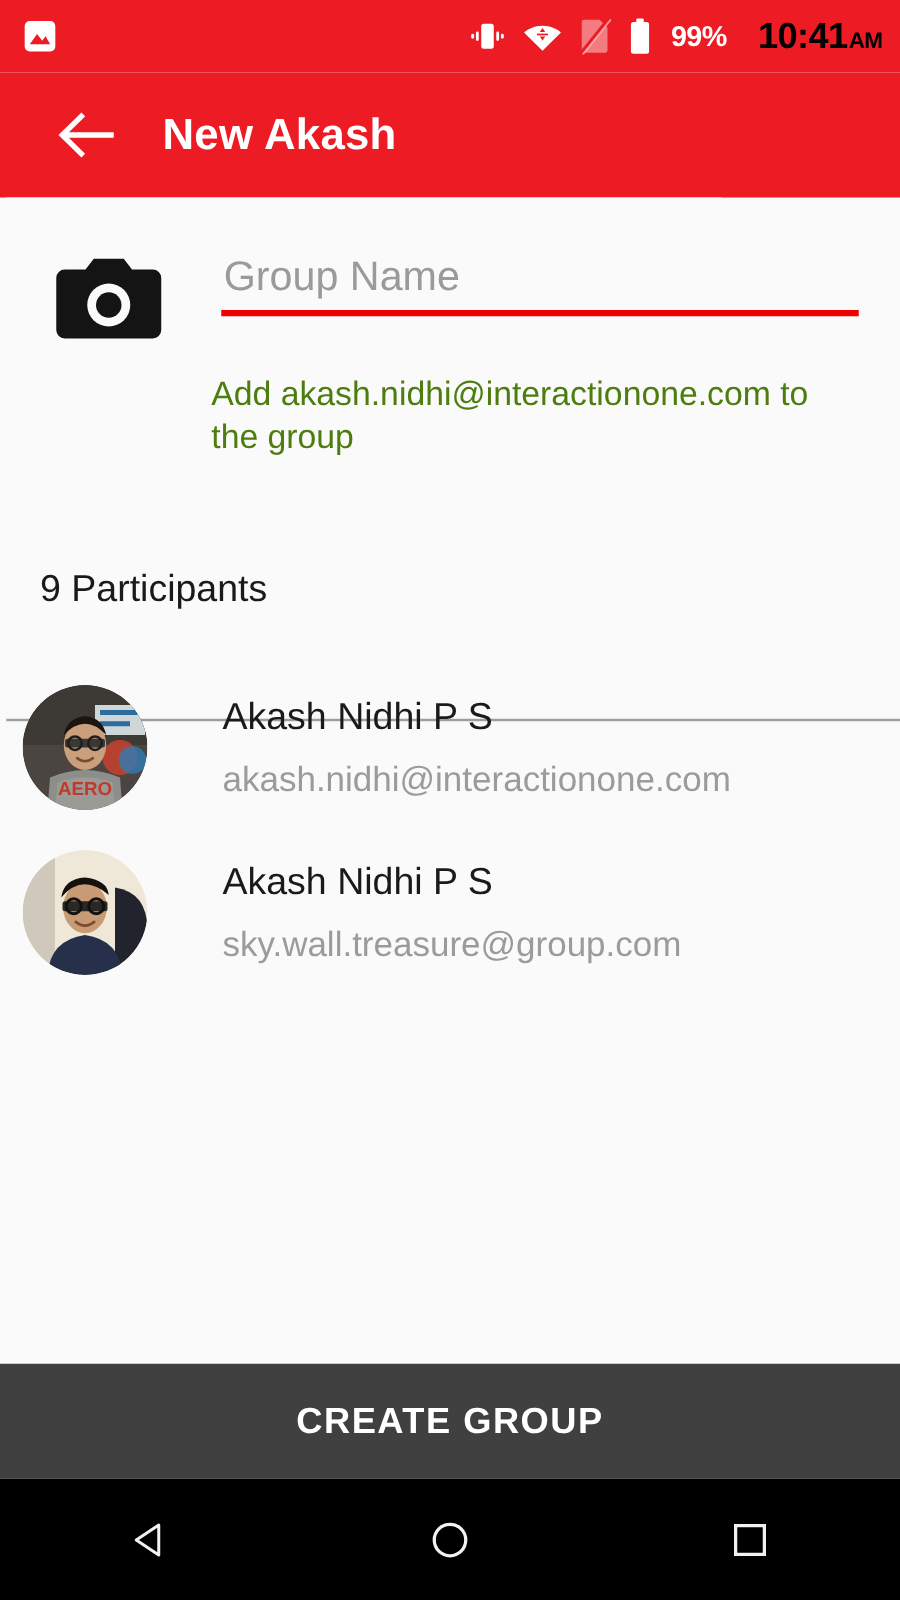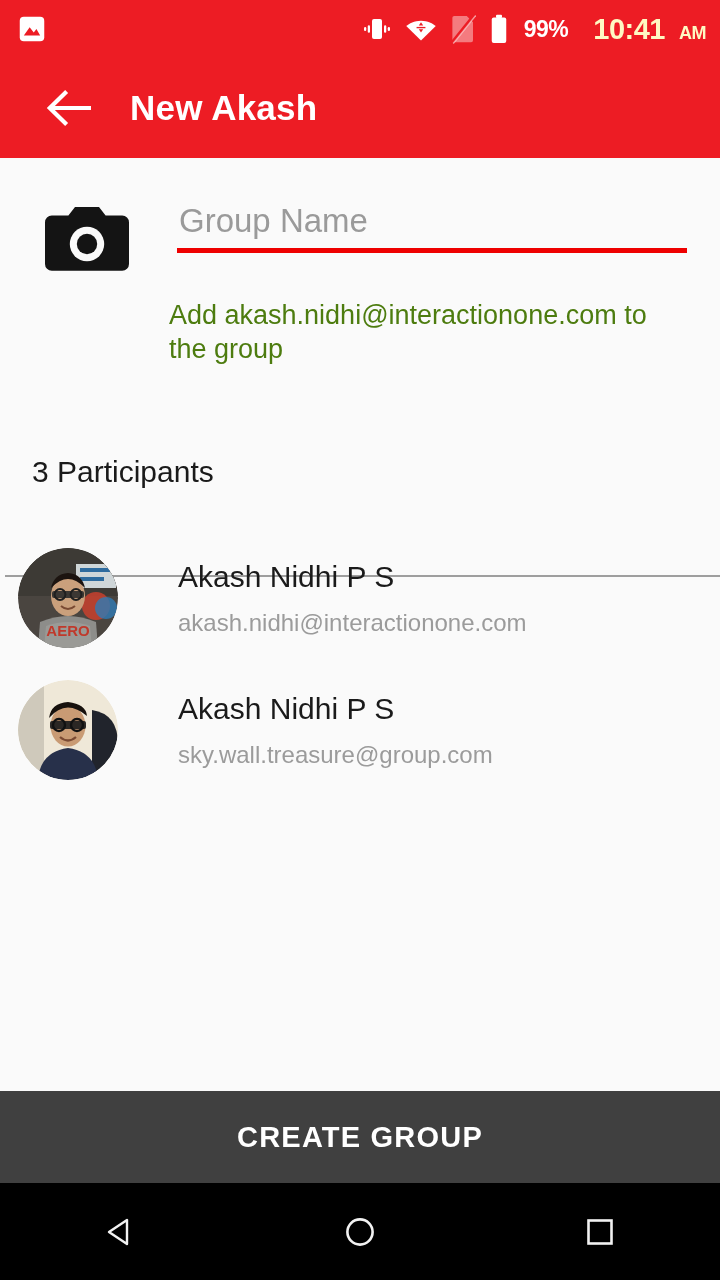"10:41" .clock { color: #fef9c3 -> #000000; gap: 14px -> 1px }
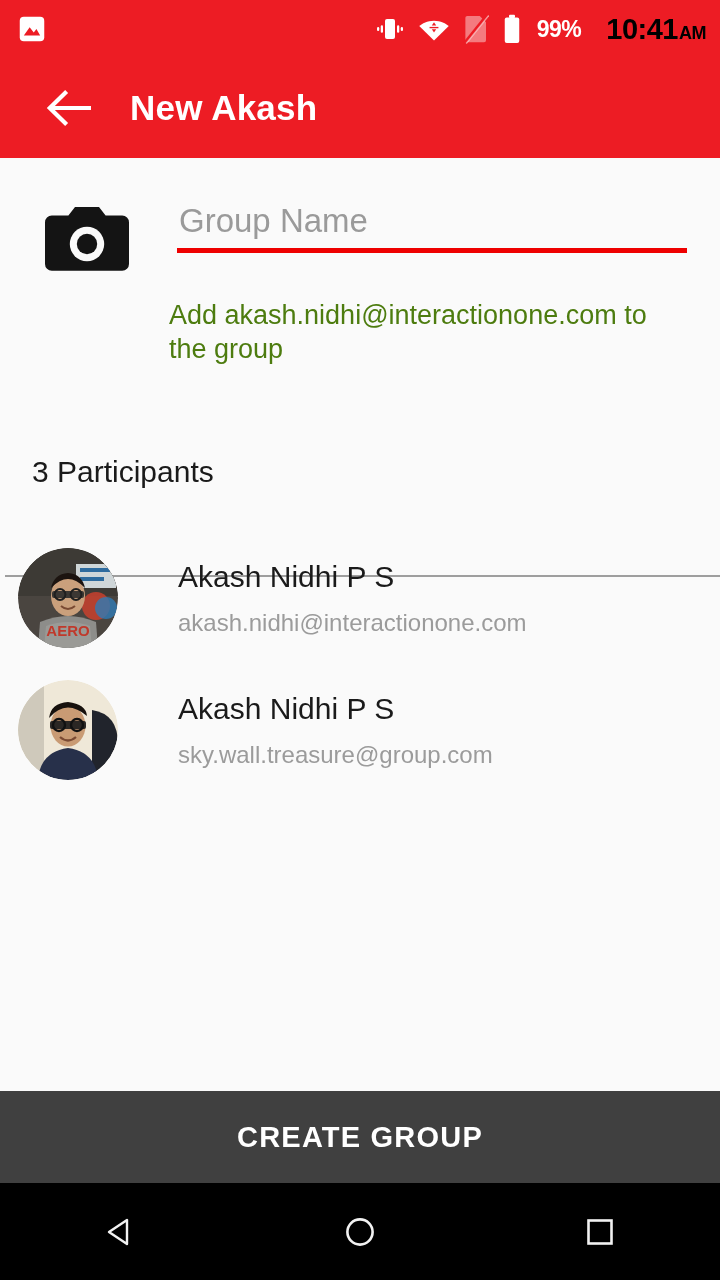"3 Participants" div.participants-label { text: 3 -> 9 }
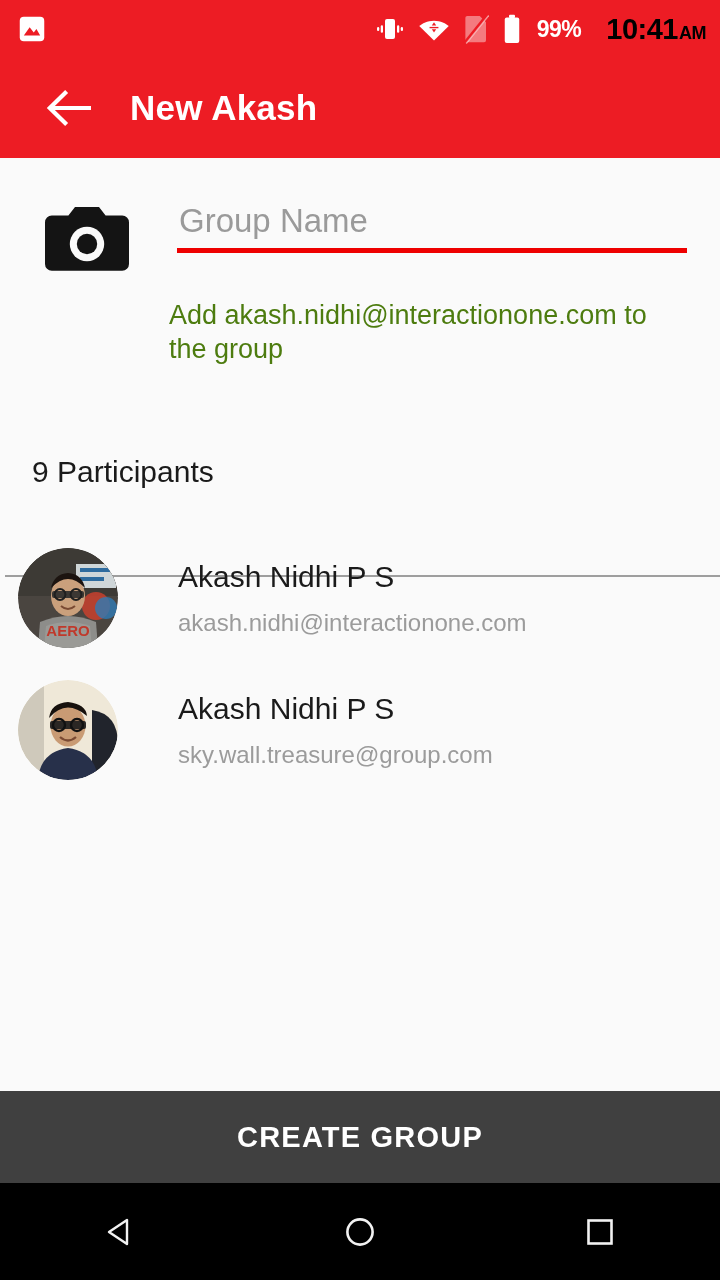"akash.nidhi@interactionone.com" .participant-email { font-size: 24px -> 28px }
